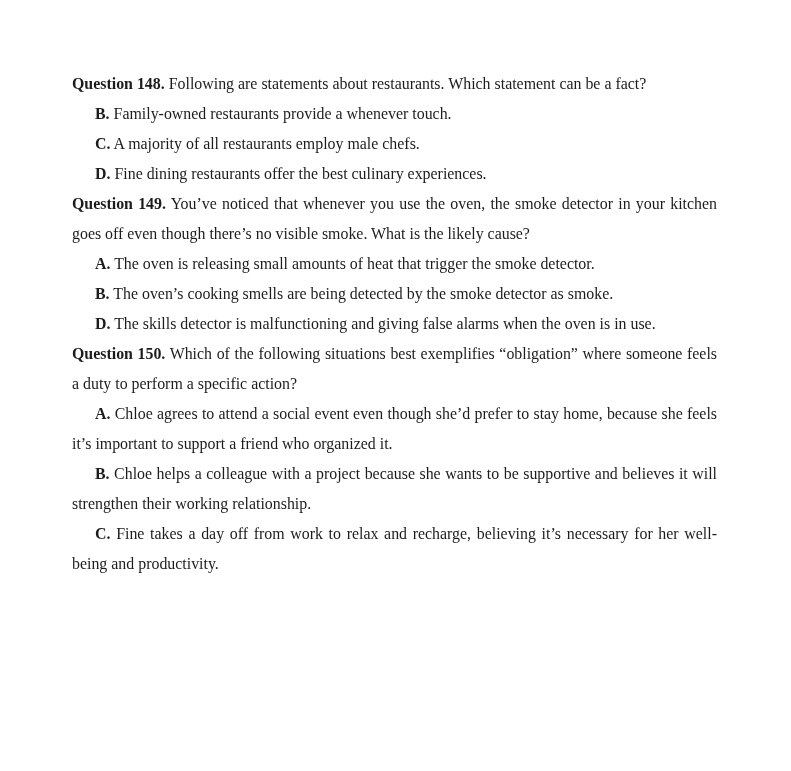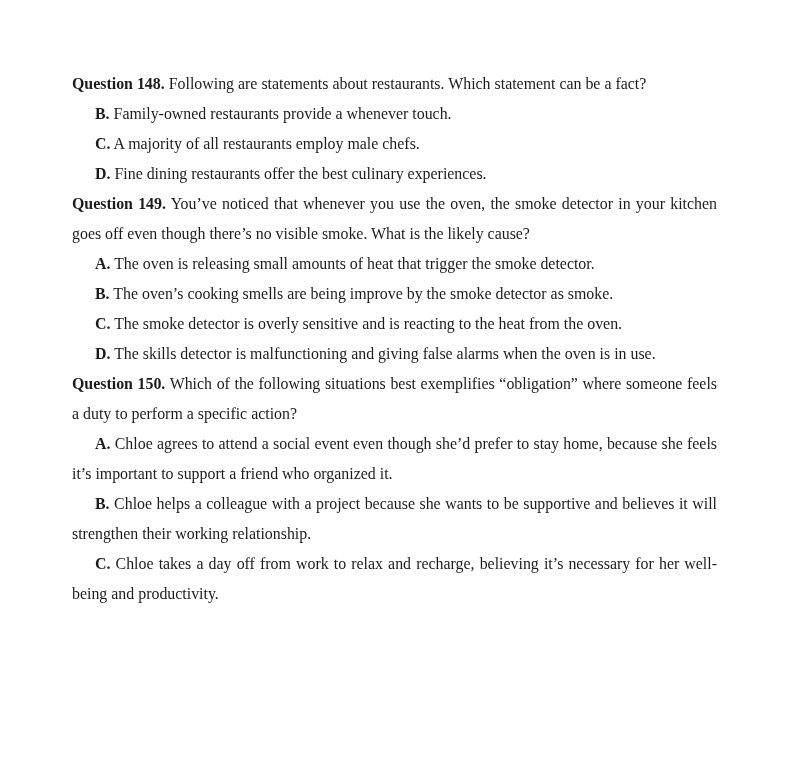"The oven’s cooking smells are" span { text: improve -> detected }
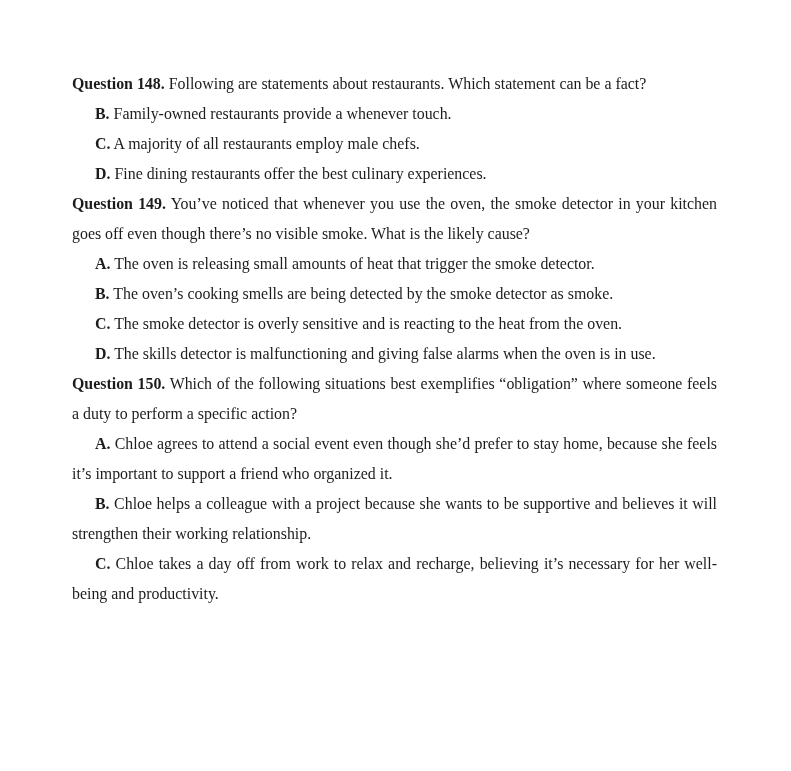"C. The smoke detector is" p.para { html: <p><b>C.</b> <span>The smoke detector is overly sensitive and is reacting to the heat from the oven.</span></p> -> none }
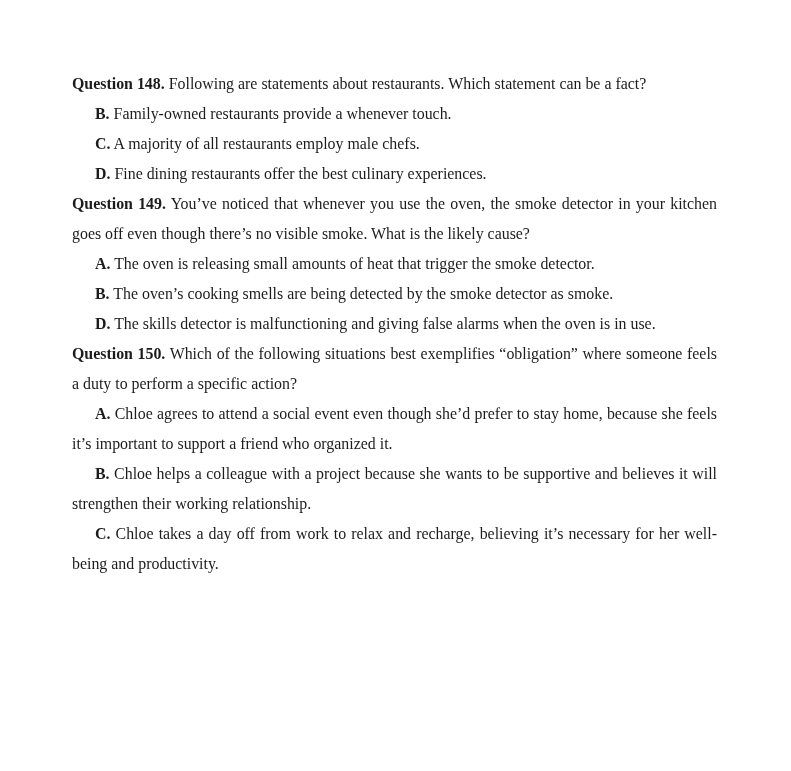"Chloe takes a day off" span { text: Chloe -> Fine }
